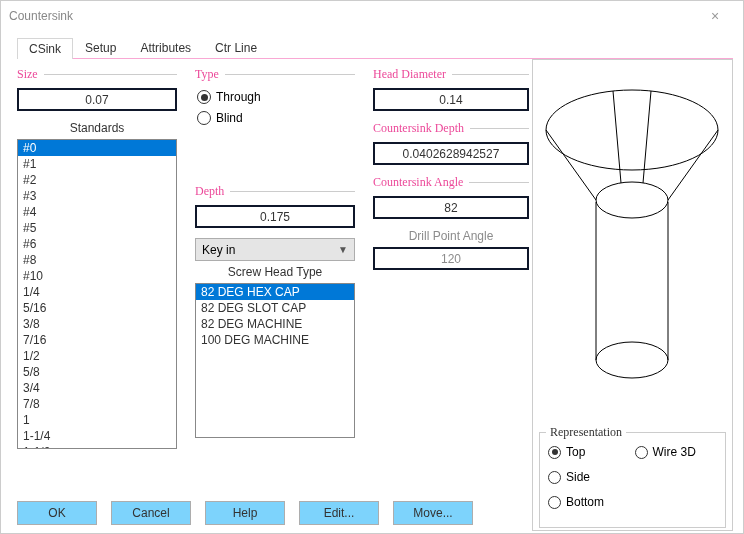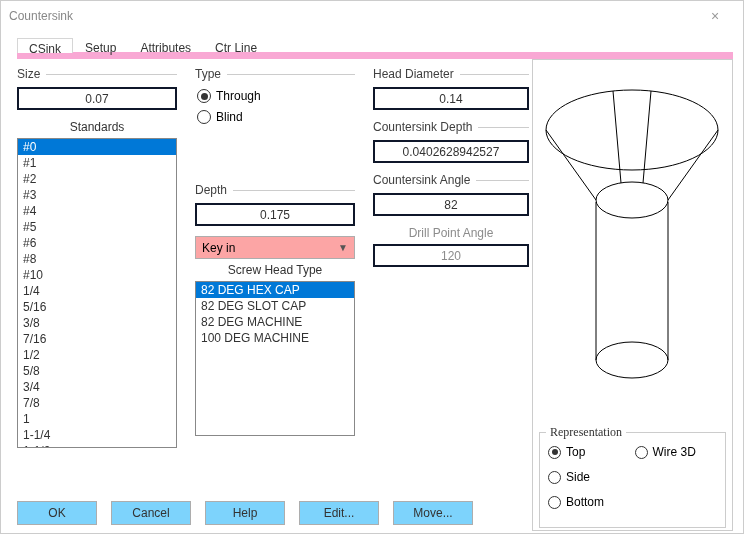"CSink" .tabs { border-bottom: 7px solid #f9a8d4 -> 1px solid #f9a8d4 }
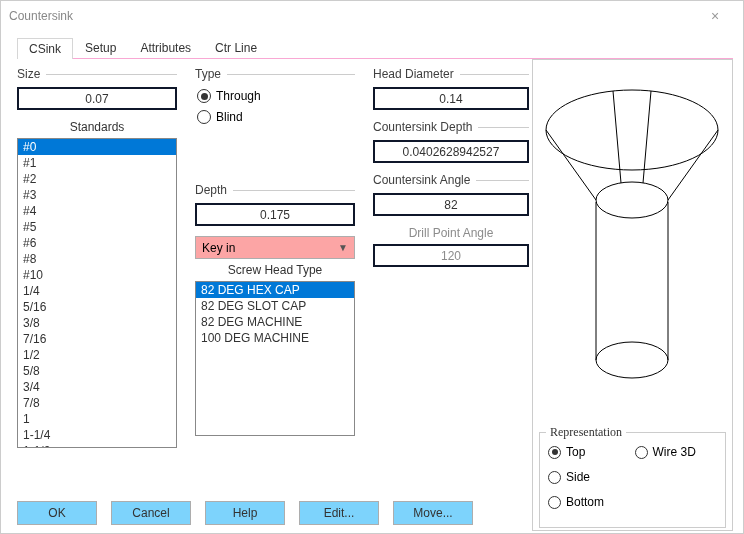"Size" fieldset.fs legend { color: #404040 -> #ec4899; font-family: none -> Liberation Serif, serif }
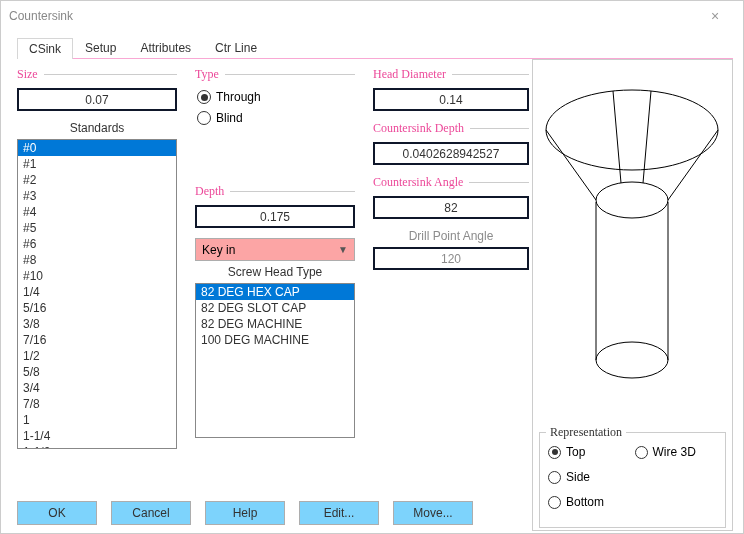"Key in" .select { background: #fca5a5 -> #e5e5e5 }
